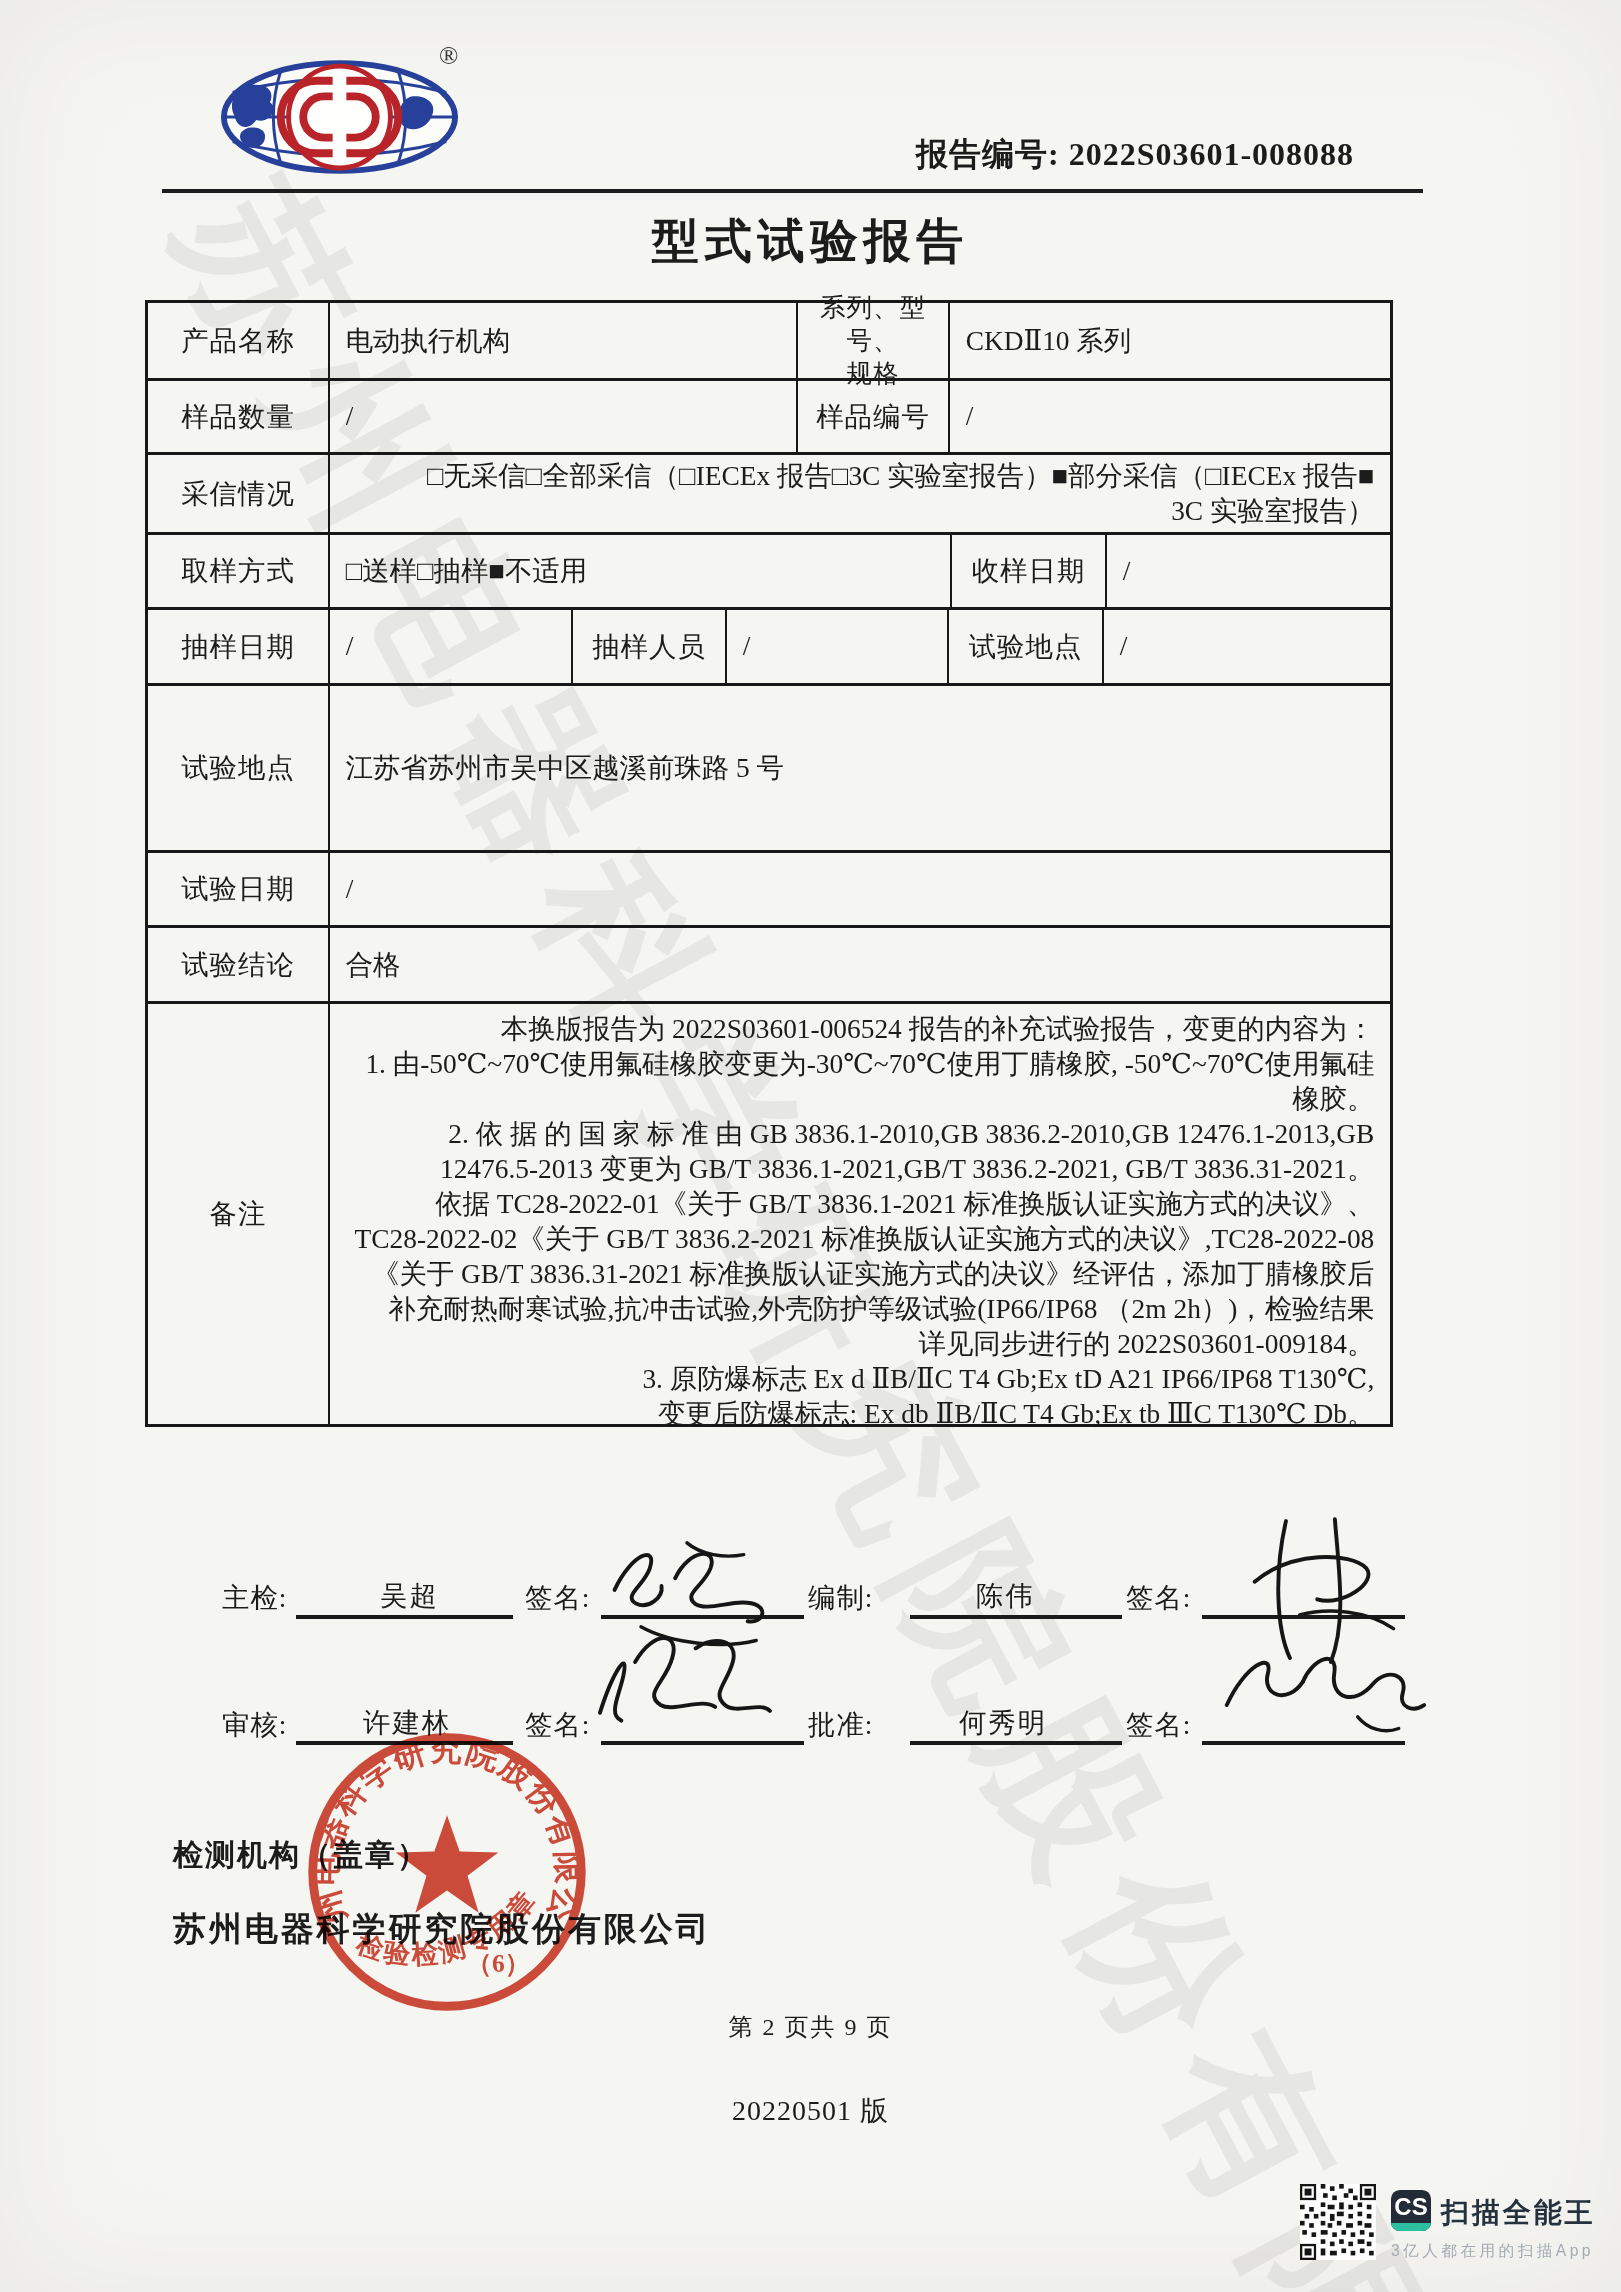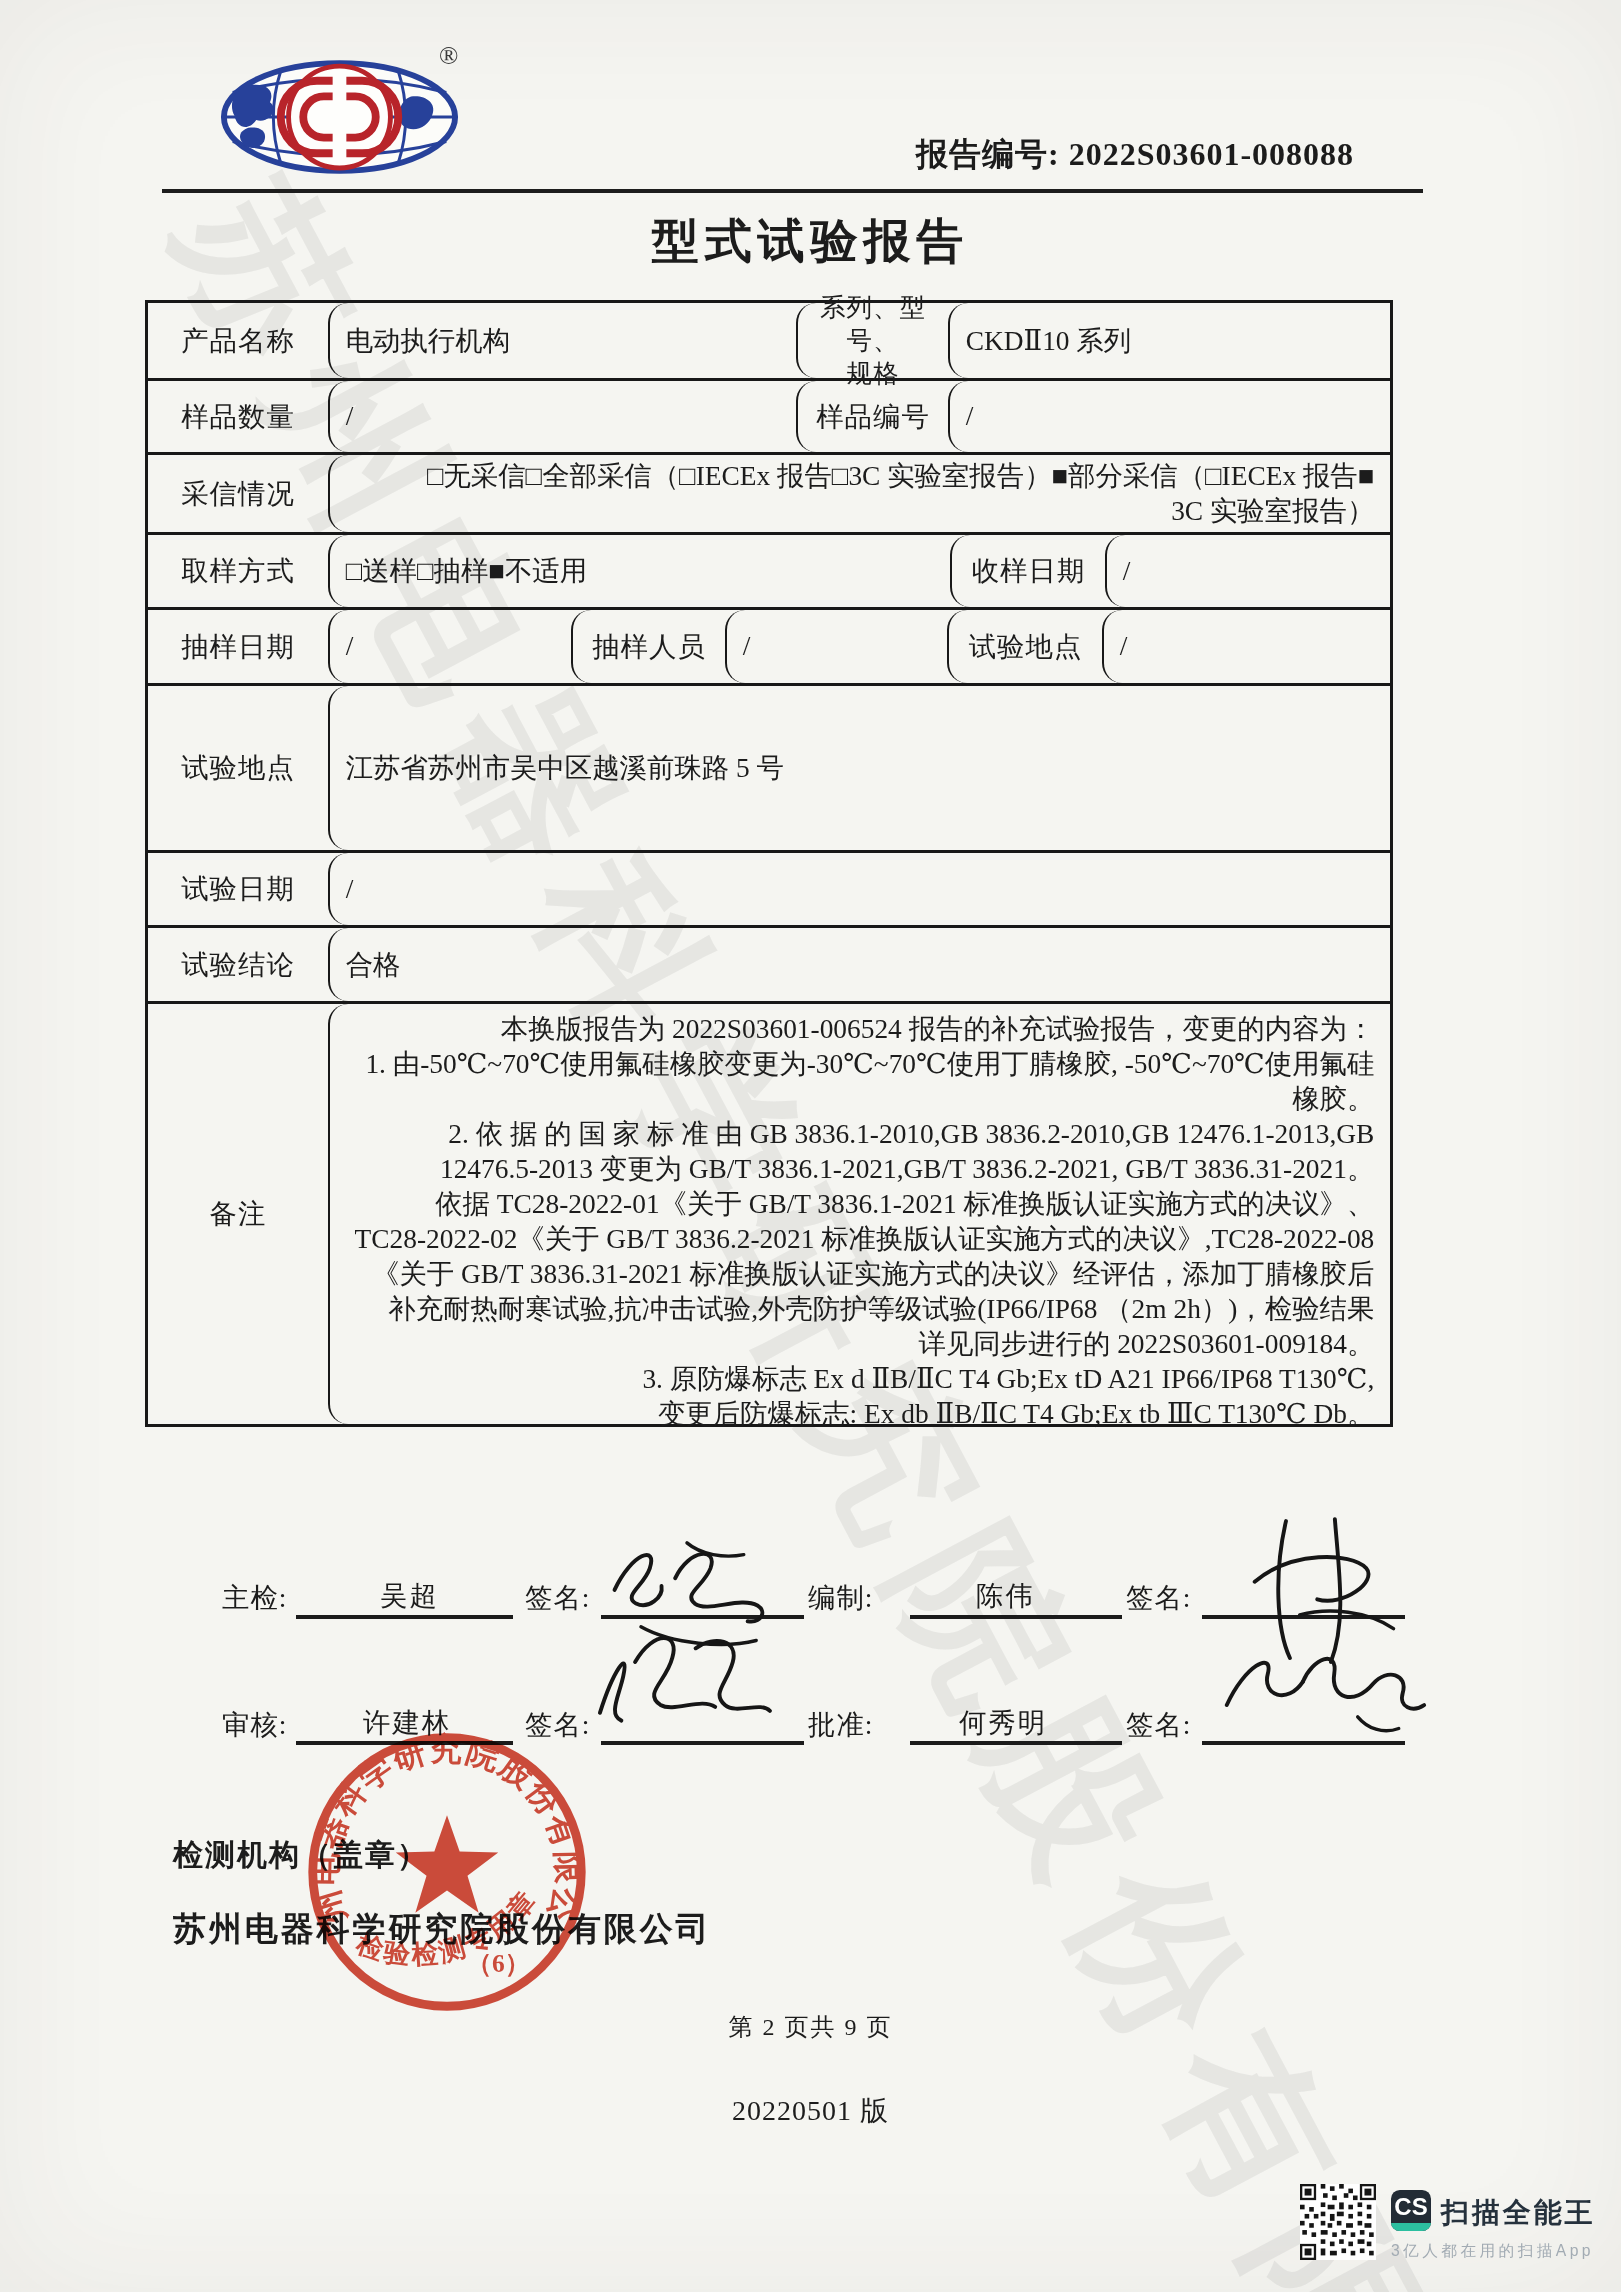"系列、型号、" .td + .td { border-radius: 20px -> none }
